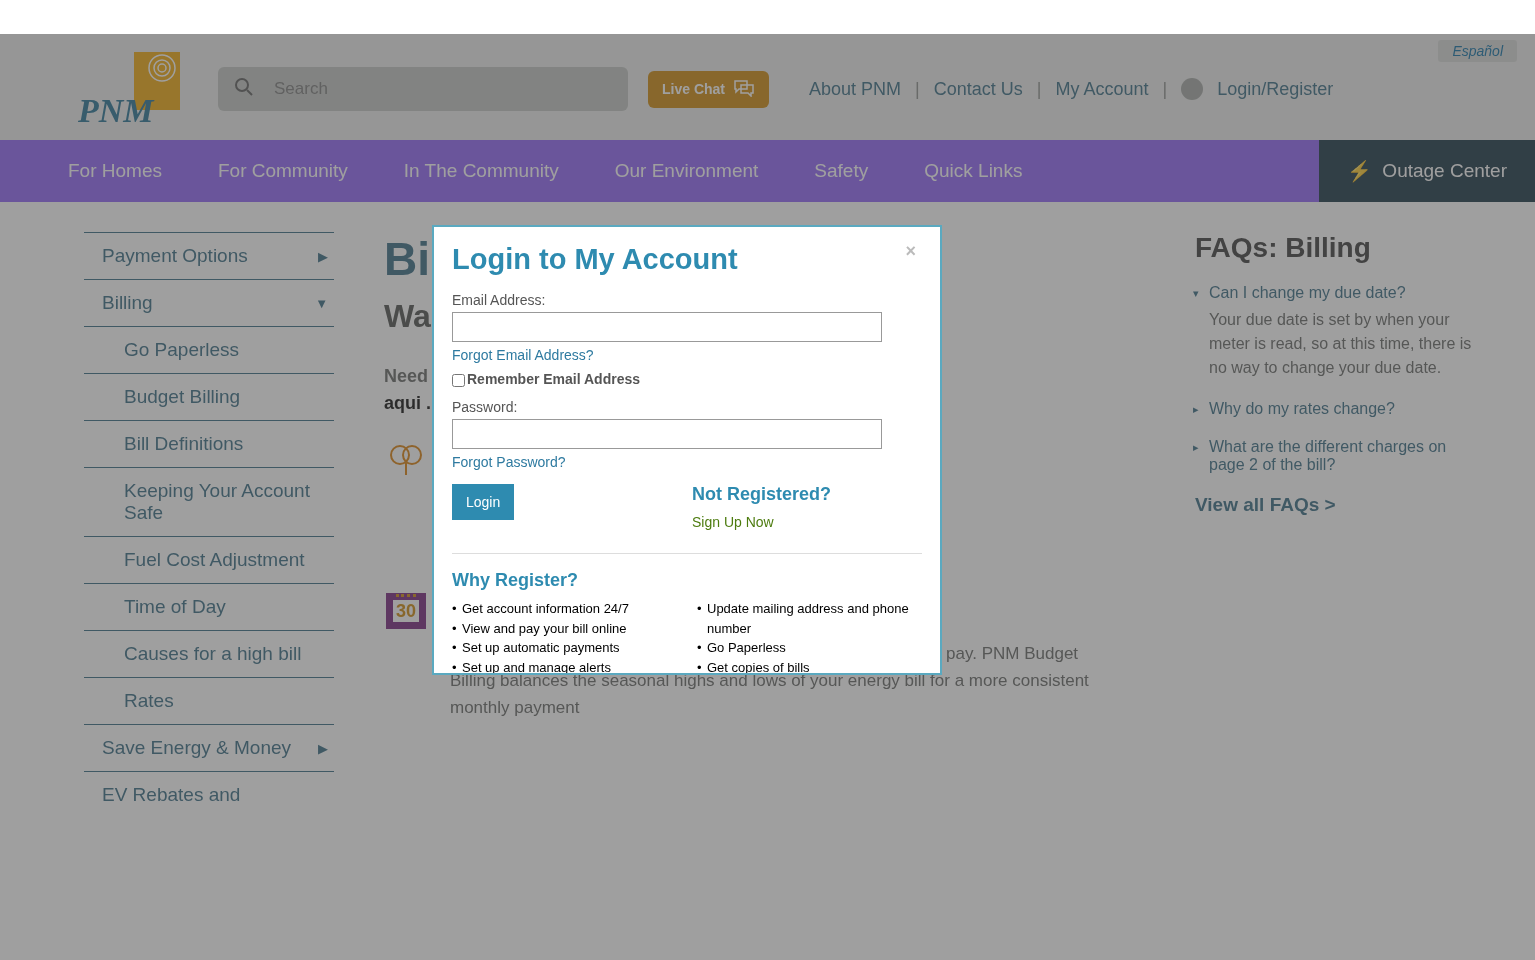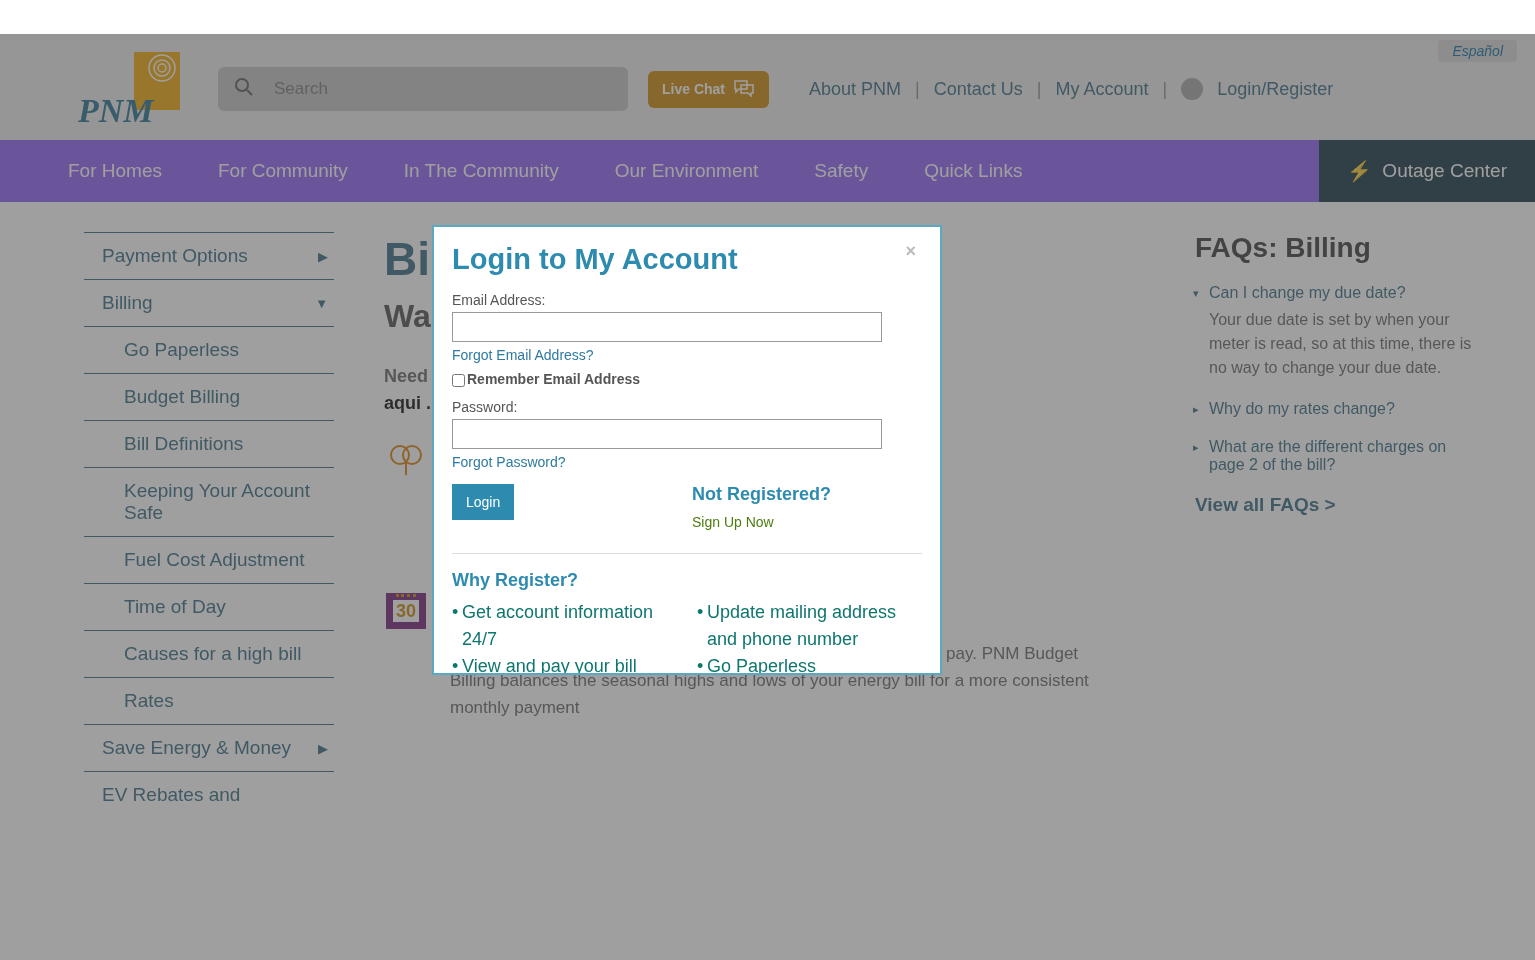"Get account information 24/7" .modal .whyreg li { color: #0f766e -> #000000; font-size: 18px -> 13px }
